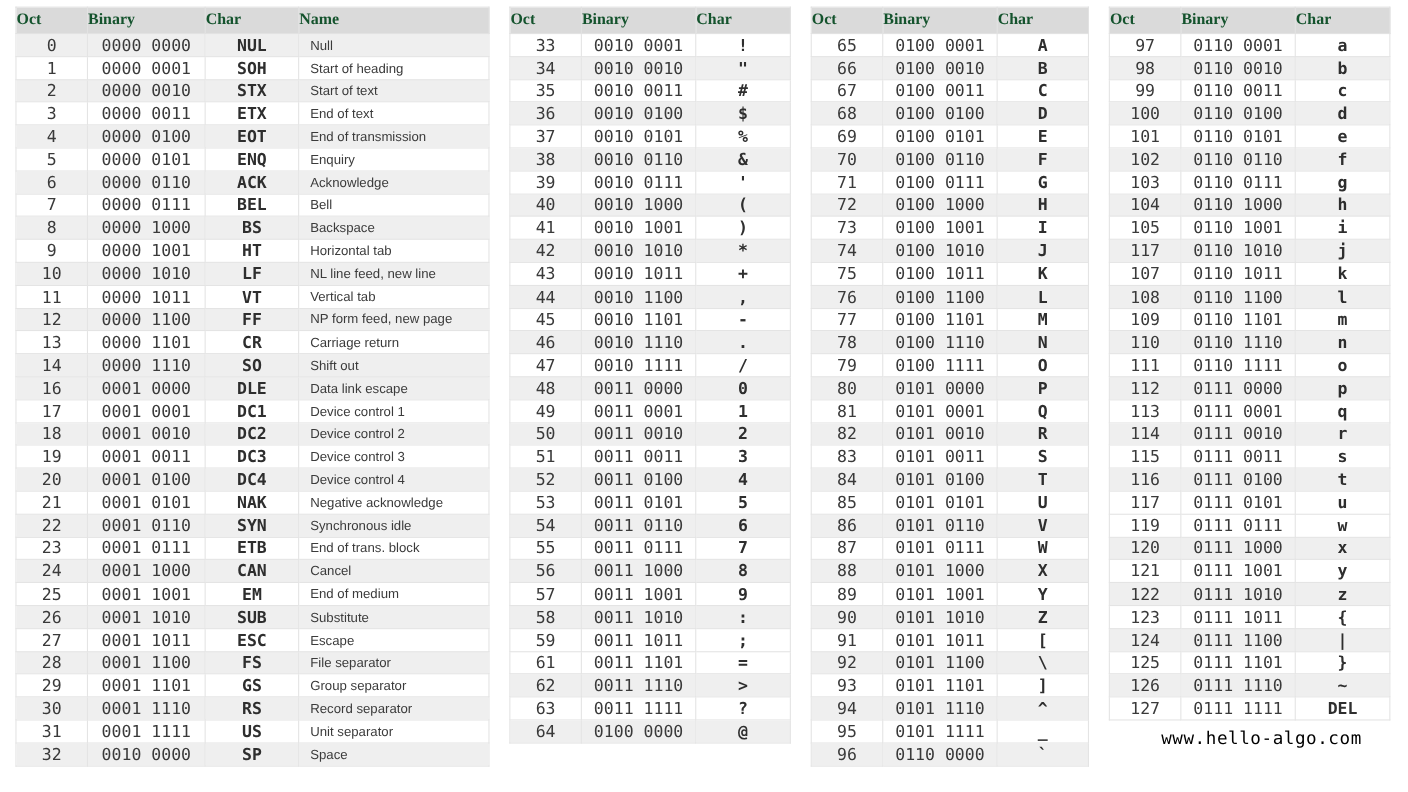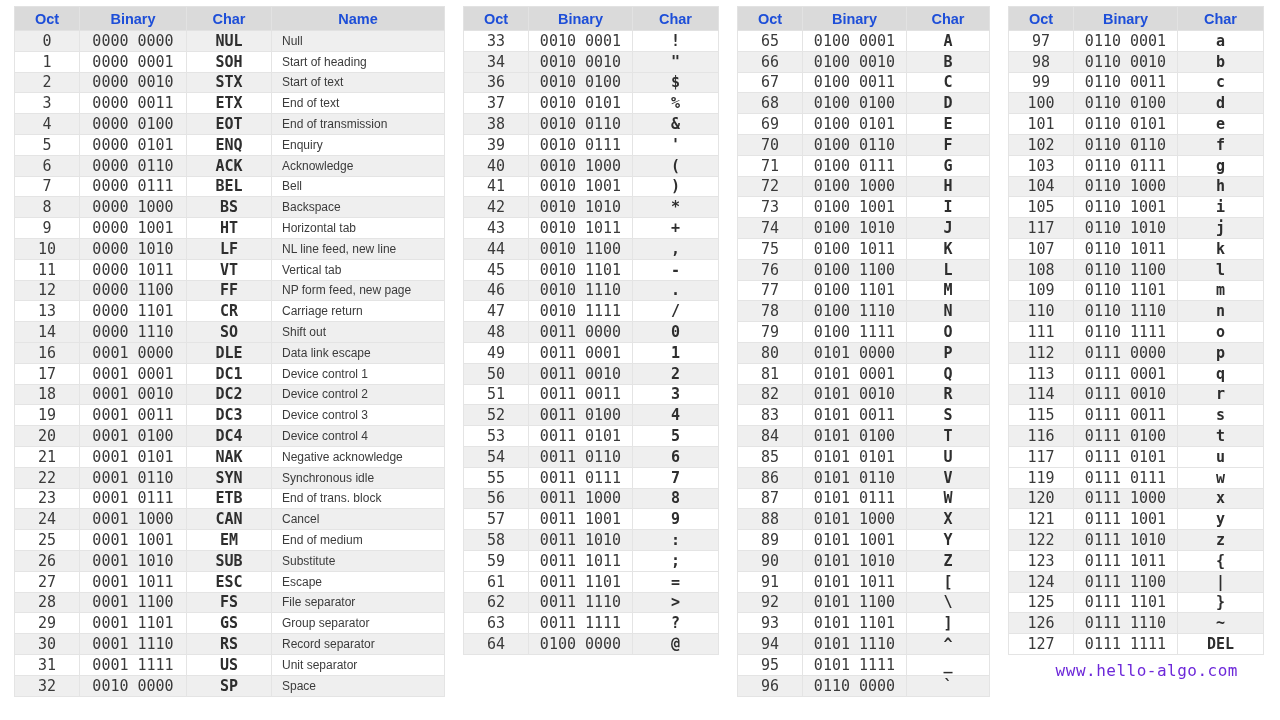"Oct" table.ascii th { color: #1d4ed8 -> #14532d; font-family: Liberation Sans, sans-serif -> Liberation Serif, serif; text-align: center -> left }
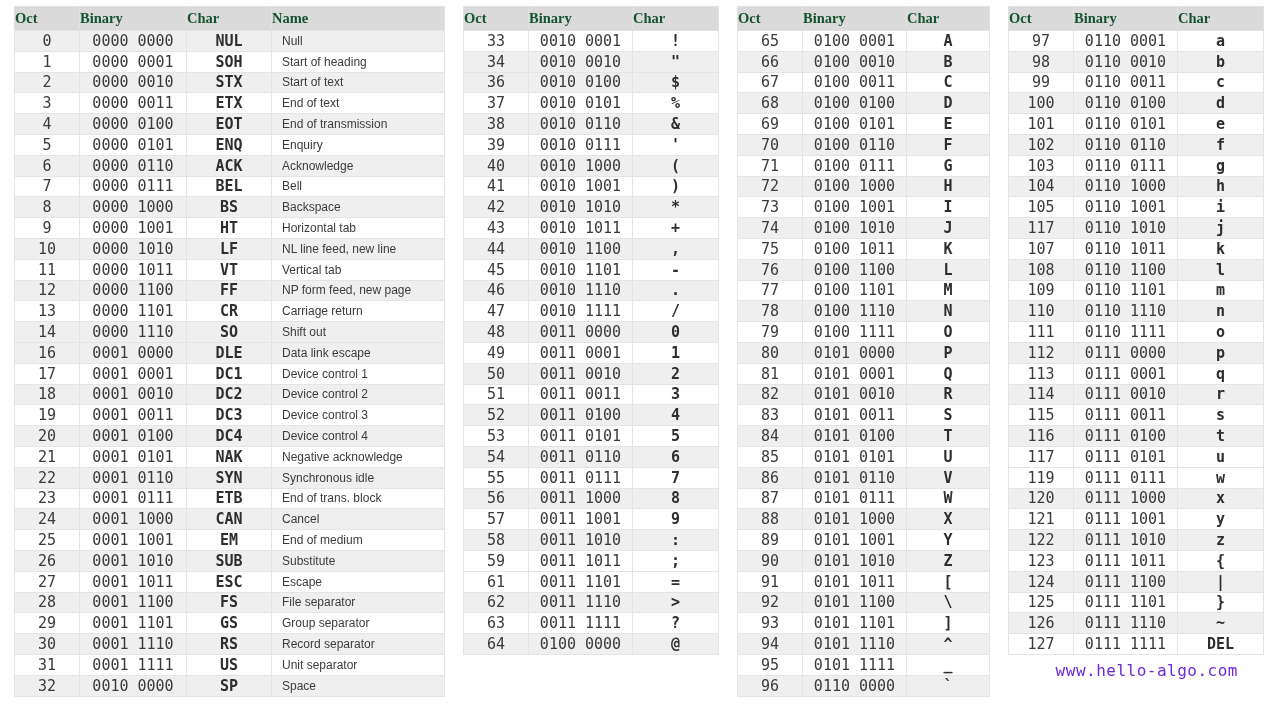"35" tr { html: none -> <tr> <td>35</td> <td>0010 0011</td> <td>#</td> </tr> }
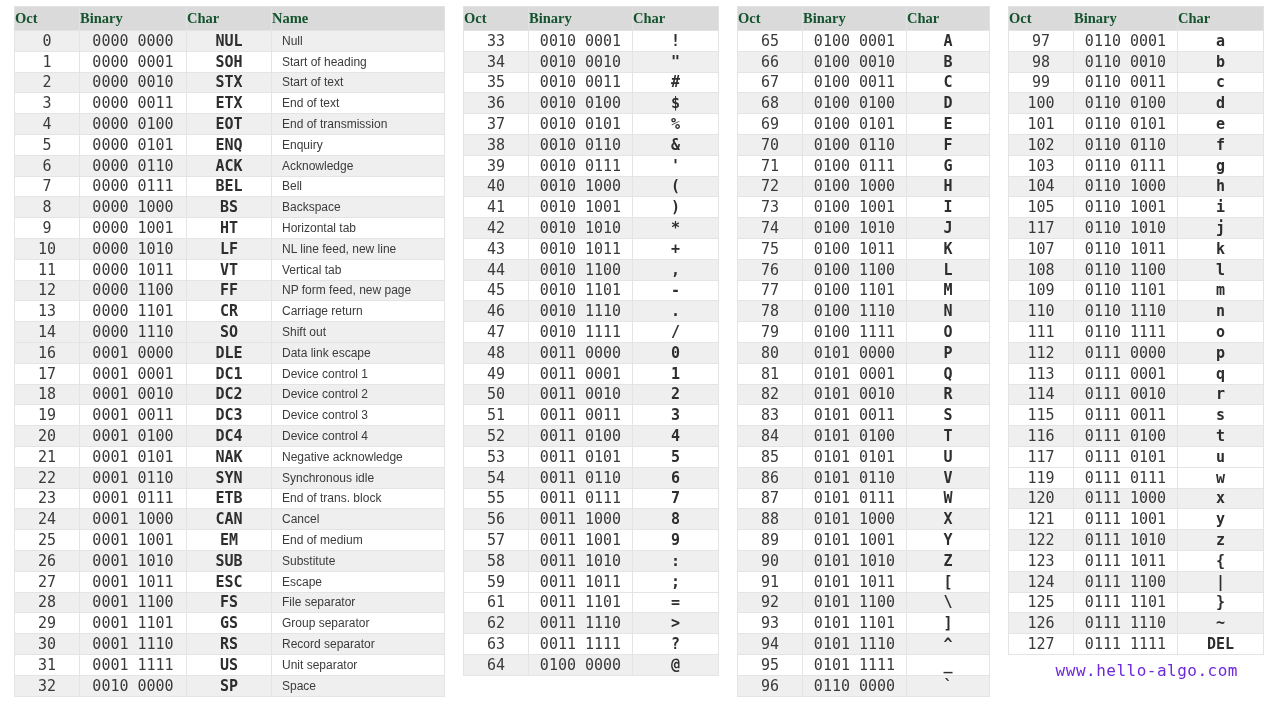"www.hello-algo.com" .watermark { color: #6d28d9 -> #000000 }
